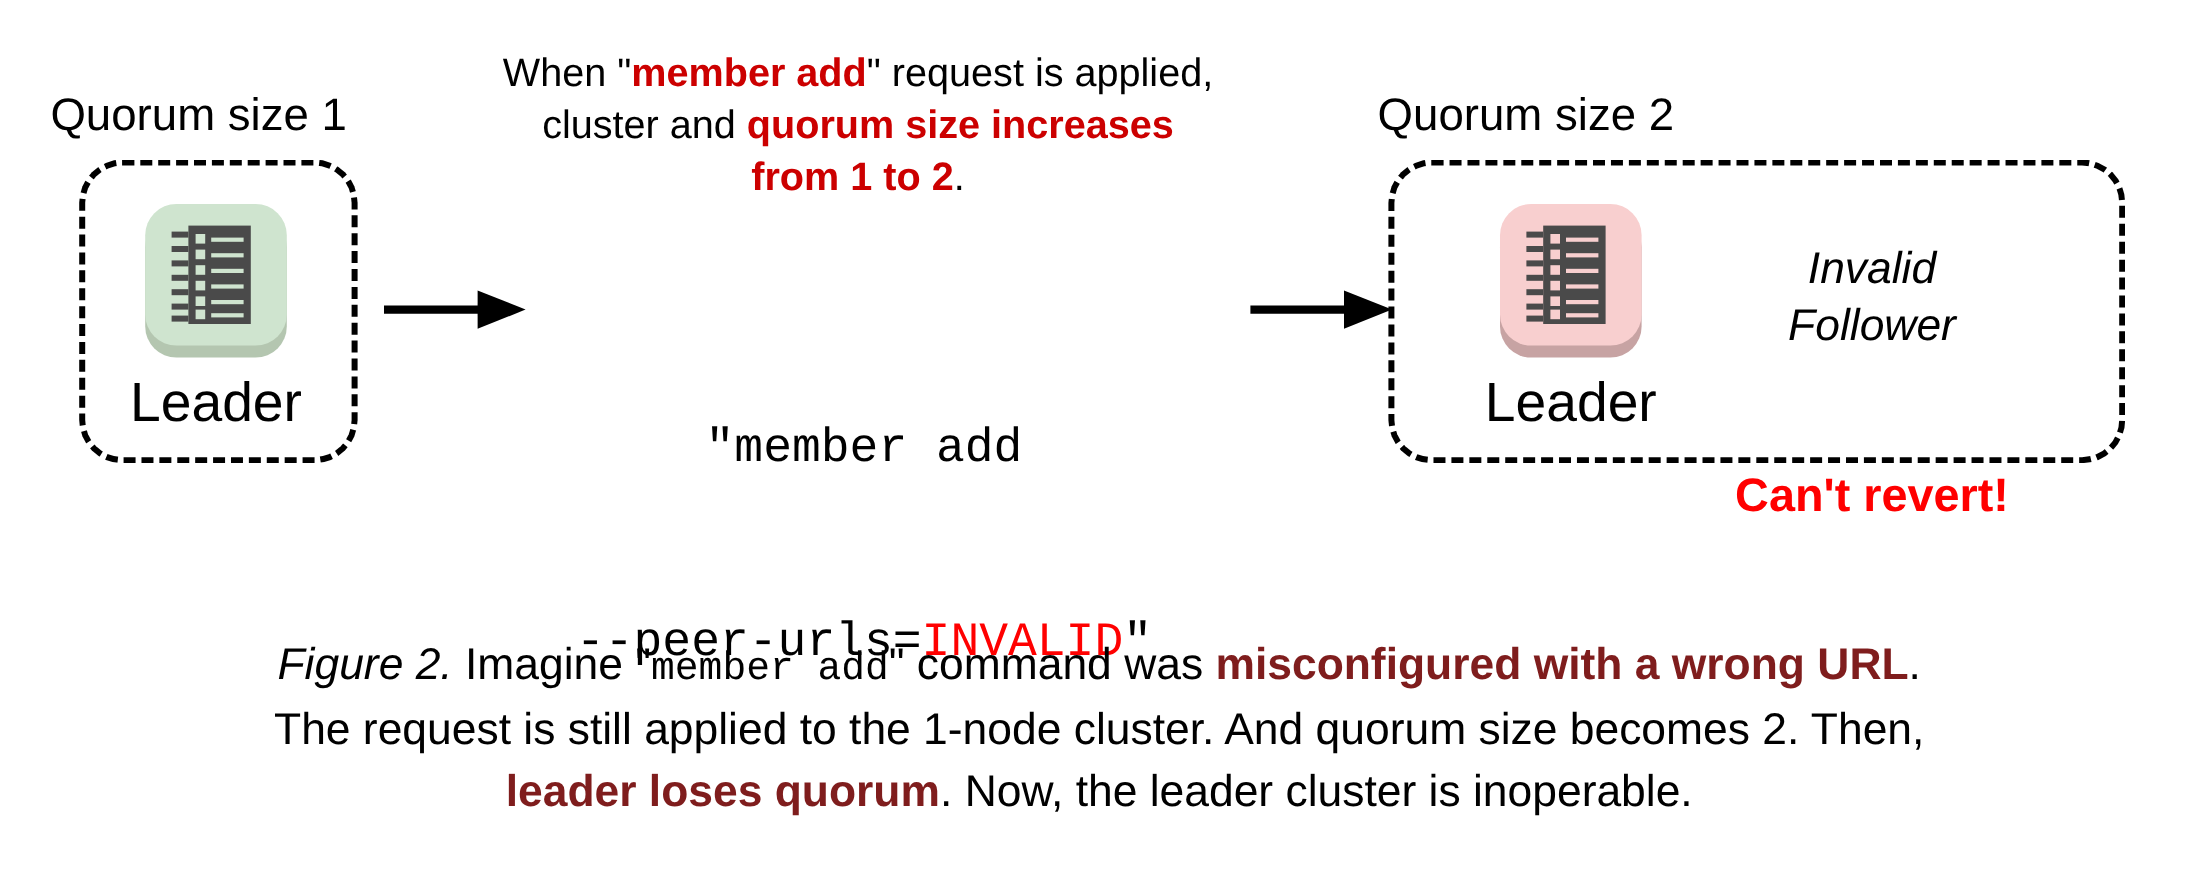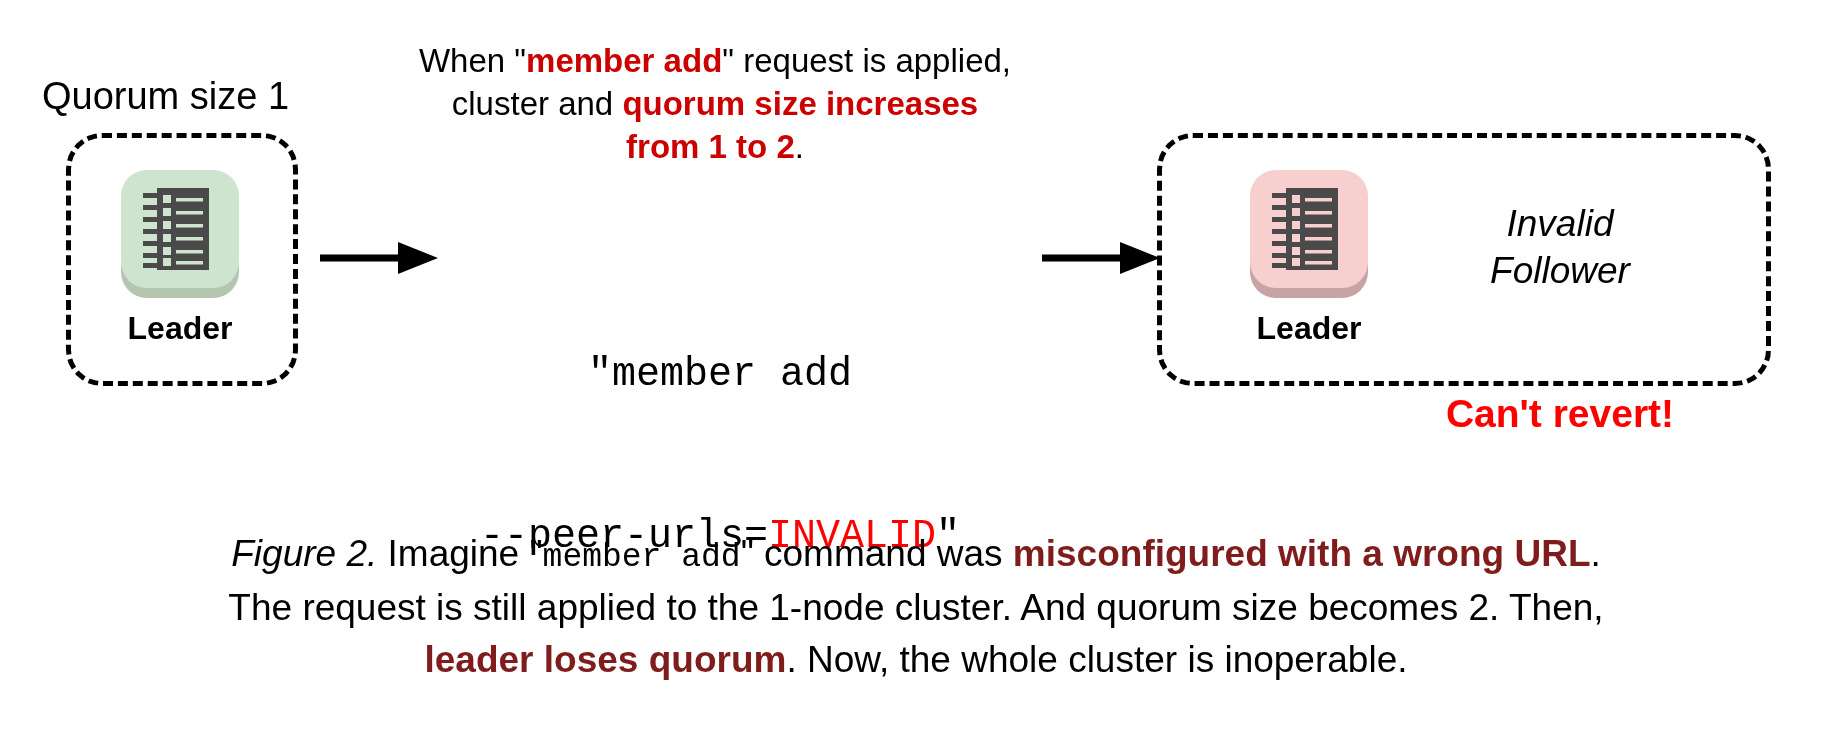"Quorum size 2" div.abs { html: none -> <div>Quorum size 2</div> }
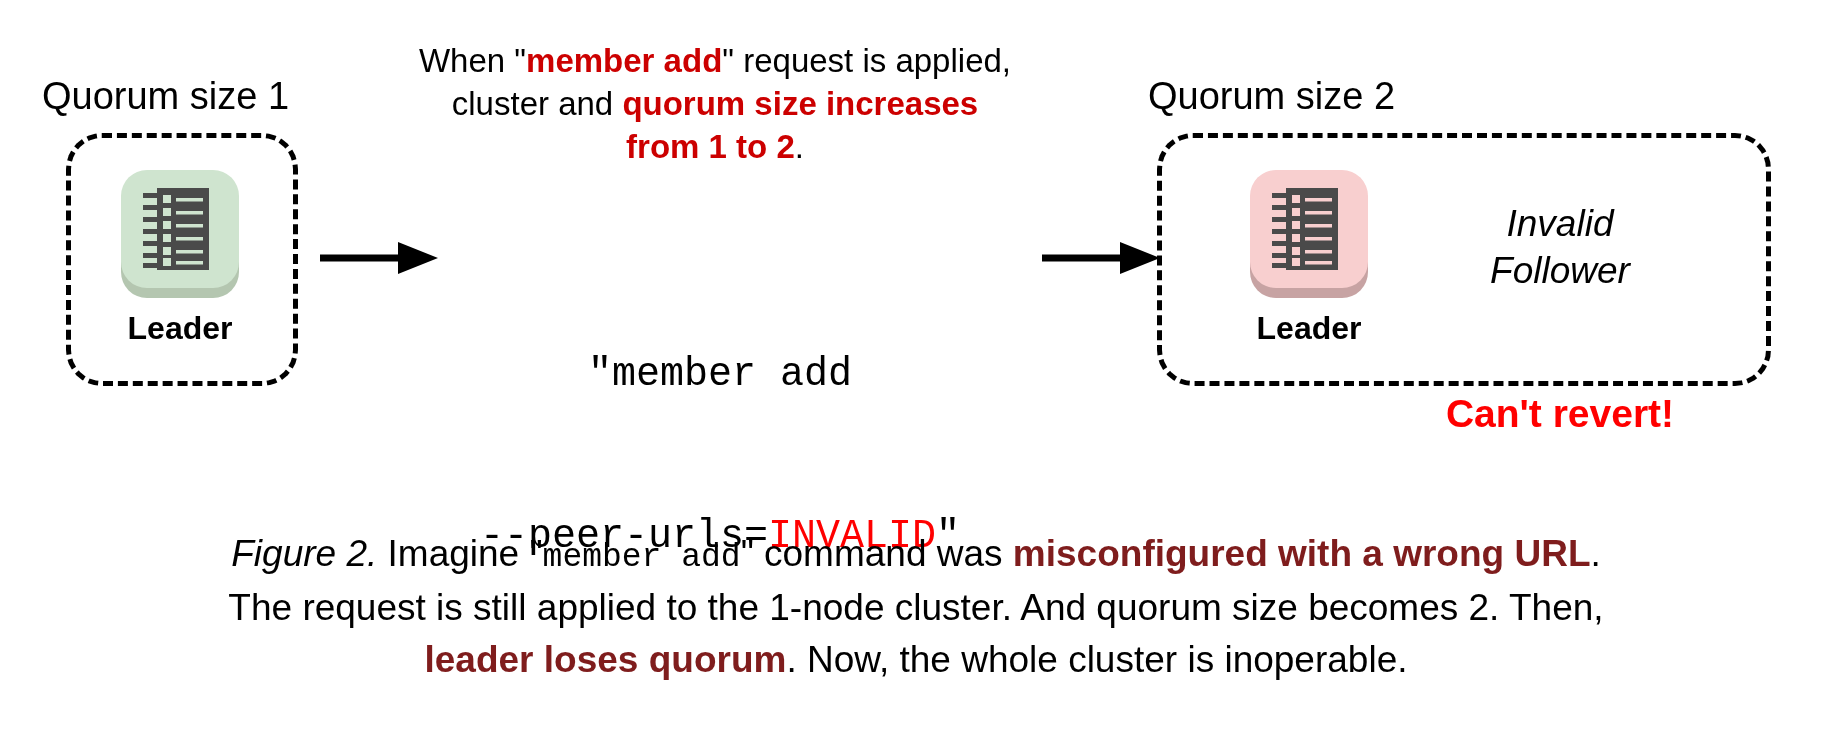"Leader" .node-label { font-size: 32px -> 46px; font-weight: bold -> none }
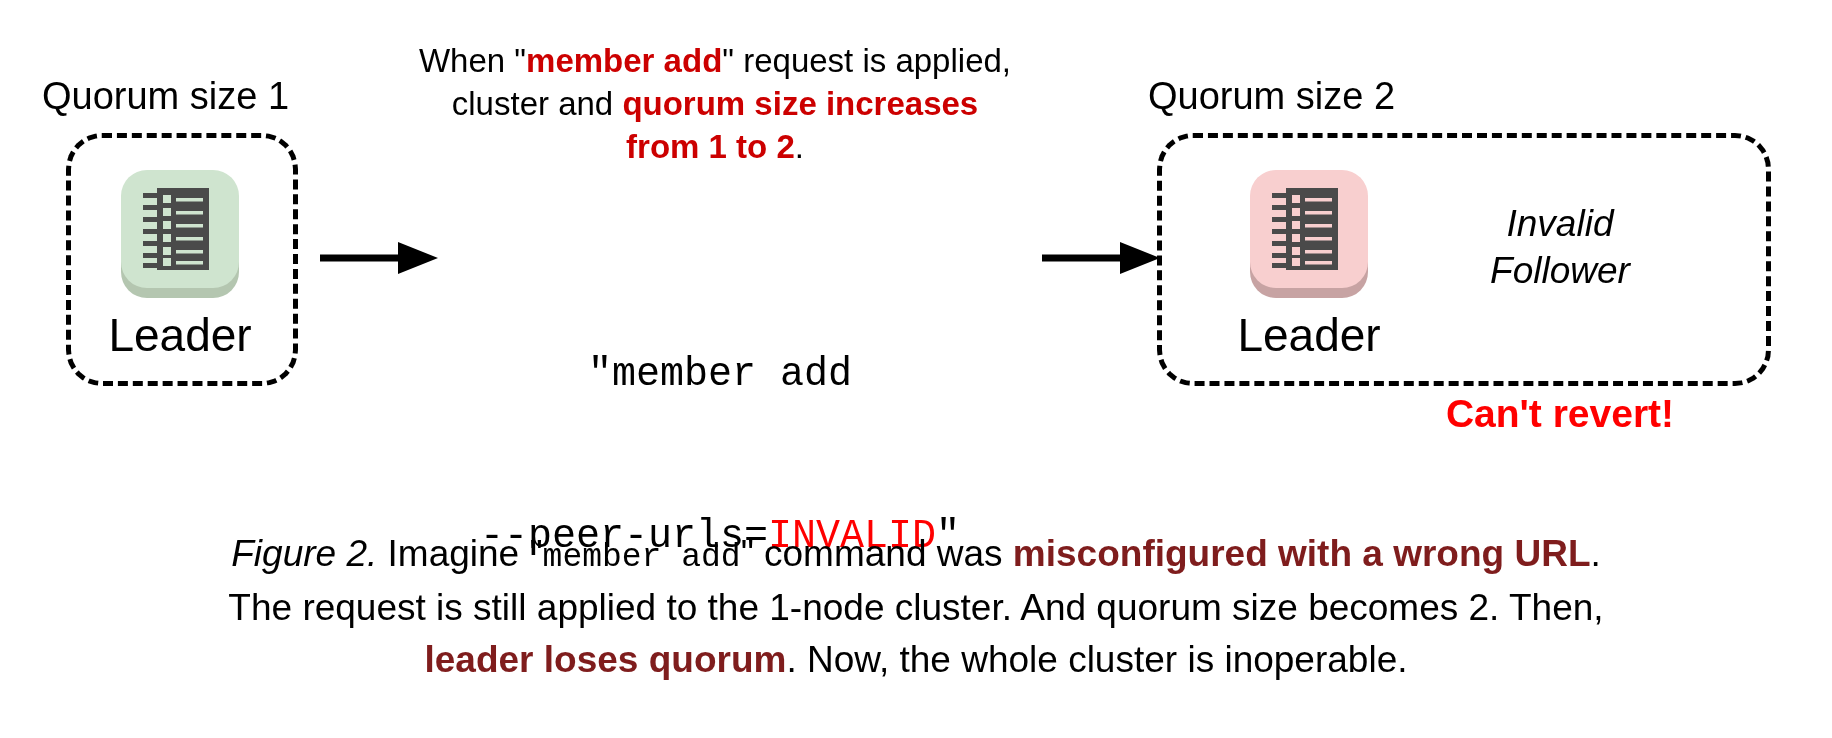". Now, the whole cluster" span { text: whole -> leader }
